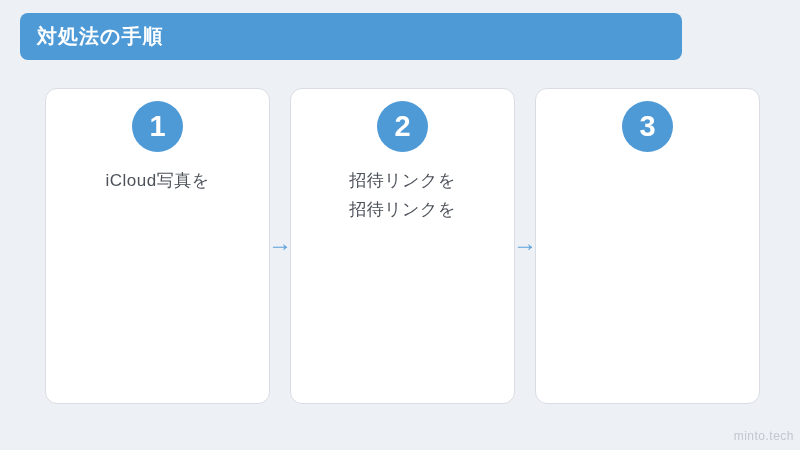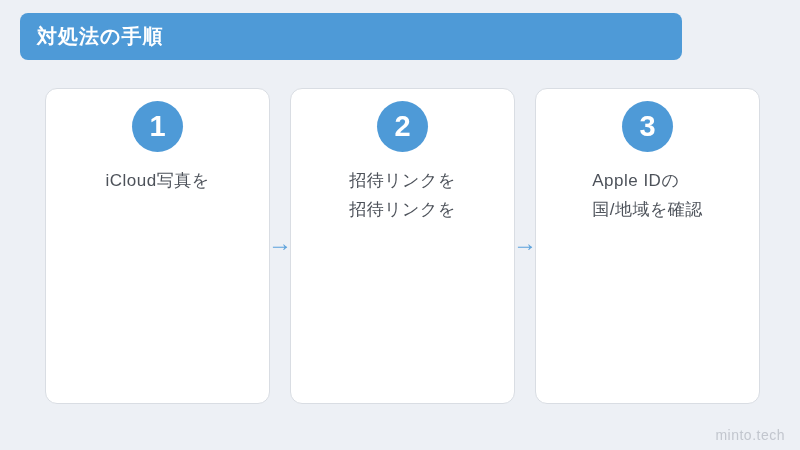"Apple IDの" div.card-text { html: <div> <div>Apple IDの</div> <div>国/地域を確認</div> </div> -> none }
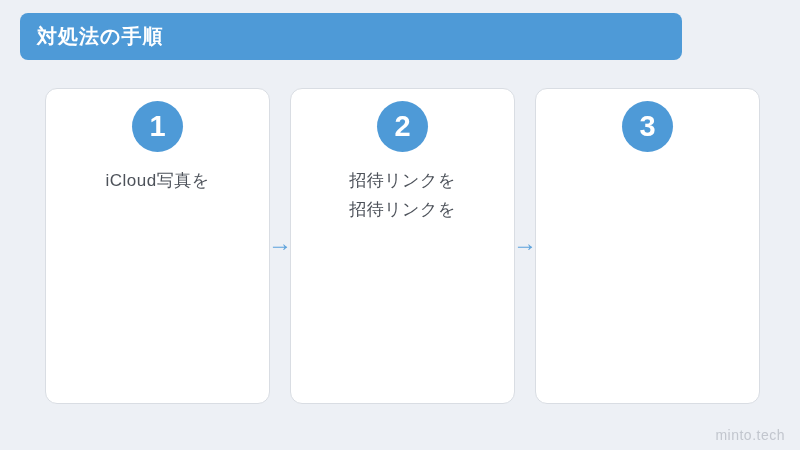"minto.tech" .watermark { font-size: 14px -> 12px; right: 15px -> 6px }
